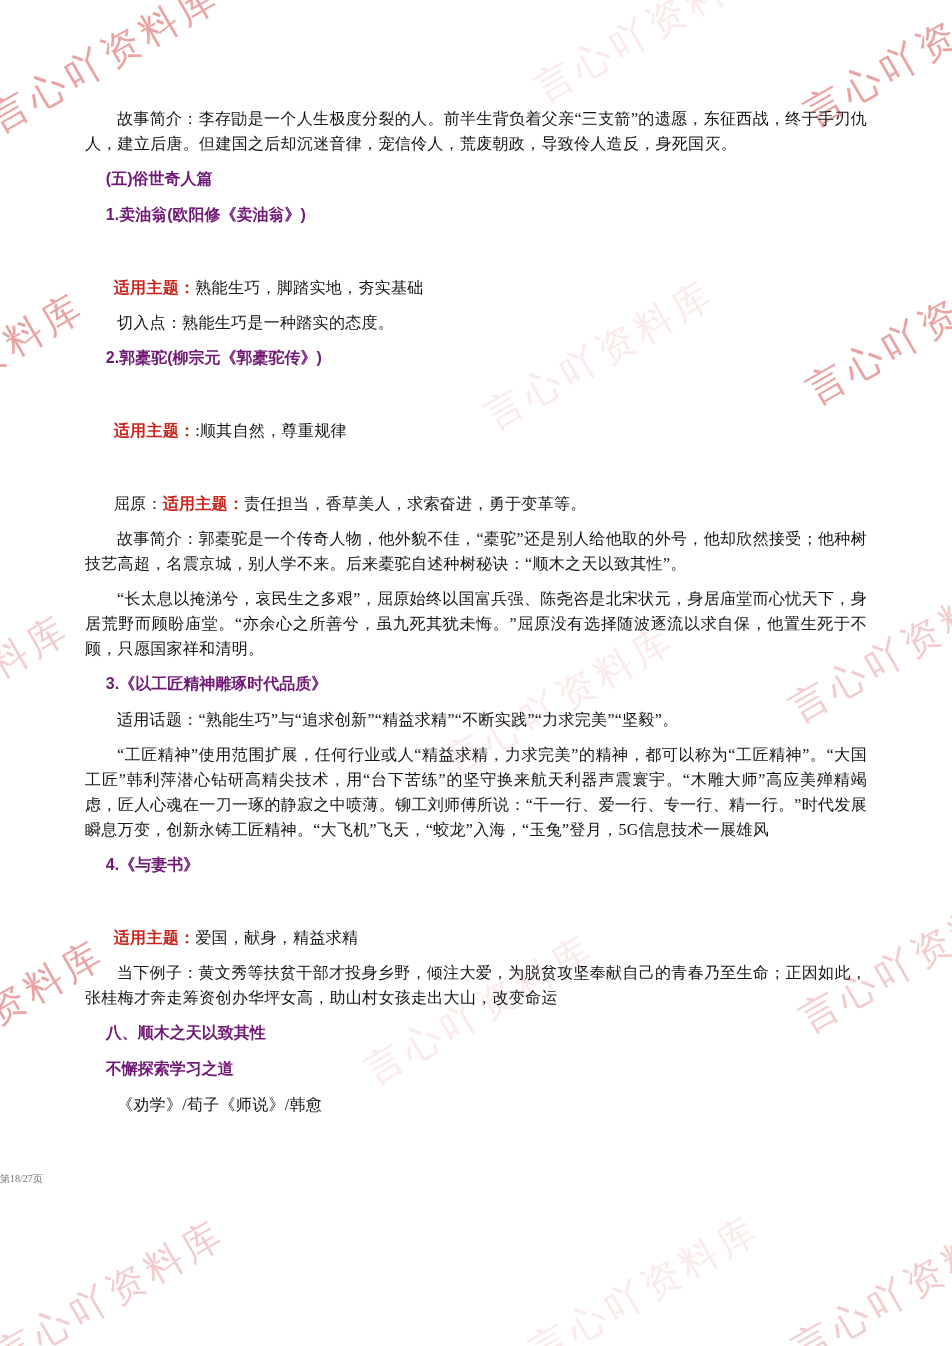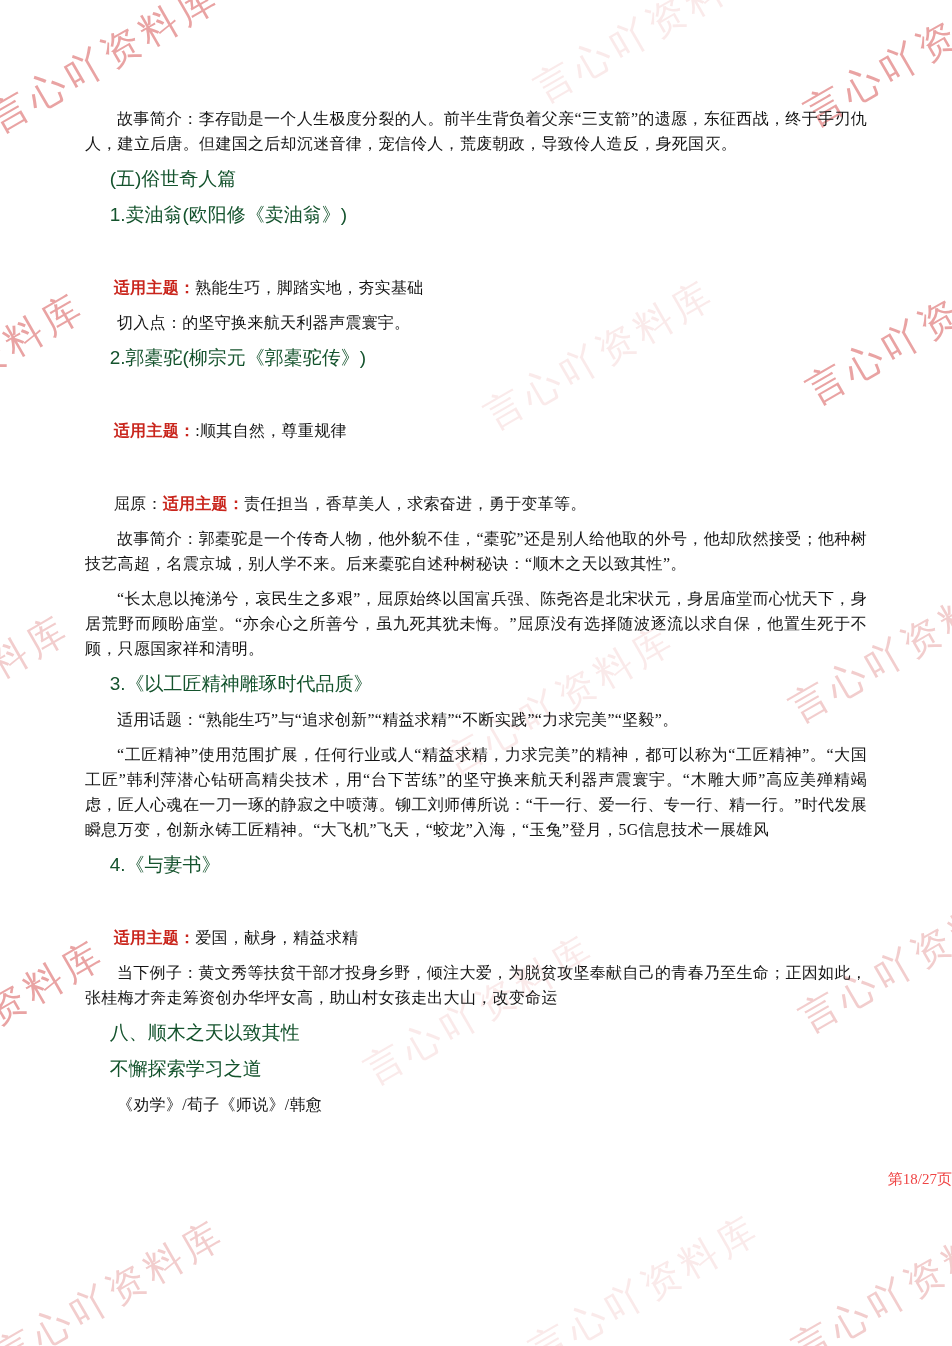"(五)俗世奇人篇" .heading { color: #14532d -> #701a75; font-size: 19px -> 16px; font-weight: 400 -> 700 }
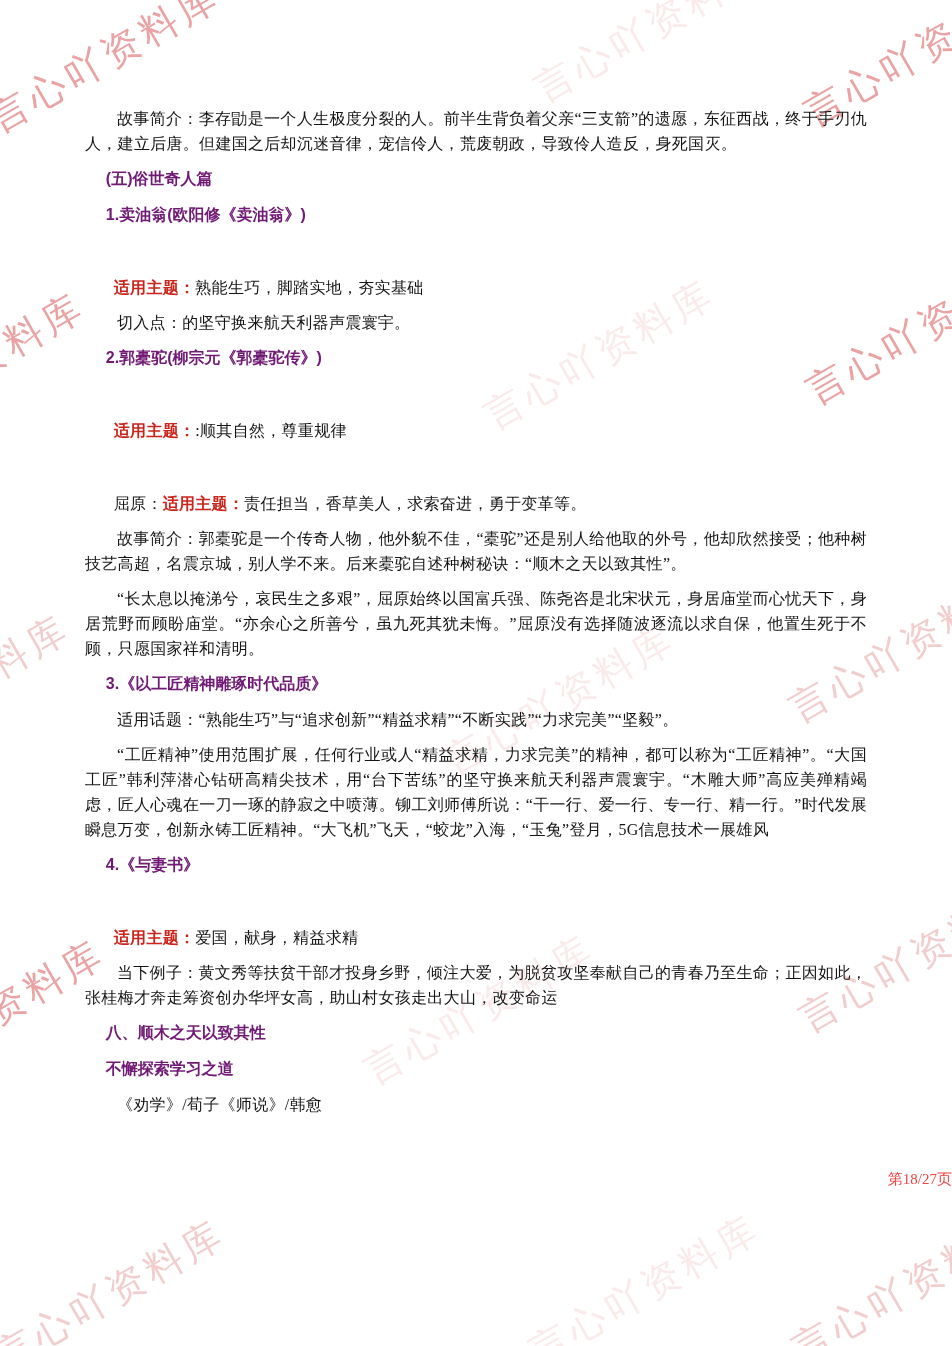"切入点：的坚守换来航天利器声震寰宇。" p.para { text: 的坚守换来航天利器声震寰宇 -> 熟能生巧是一种踏实的态度 }
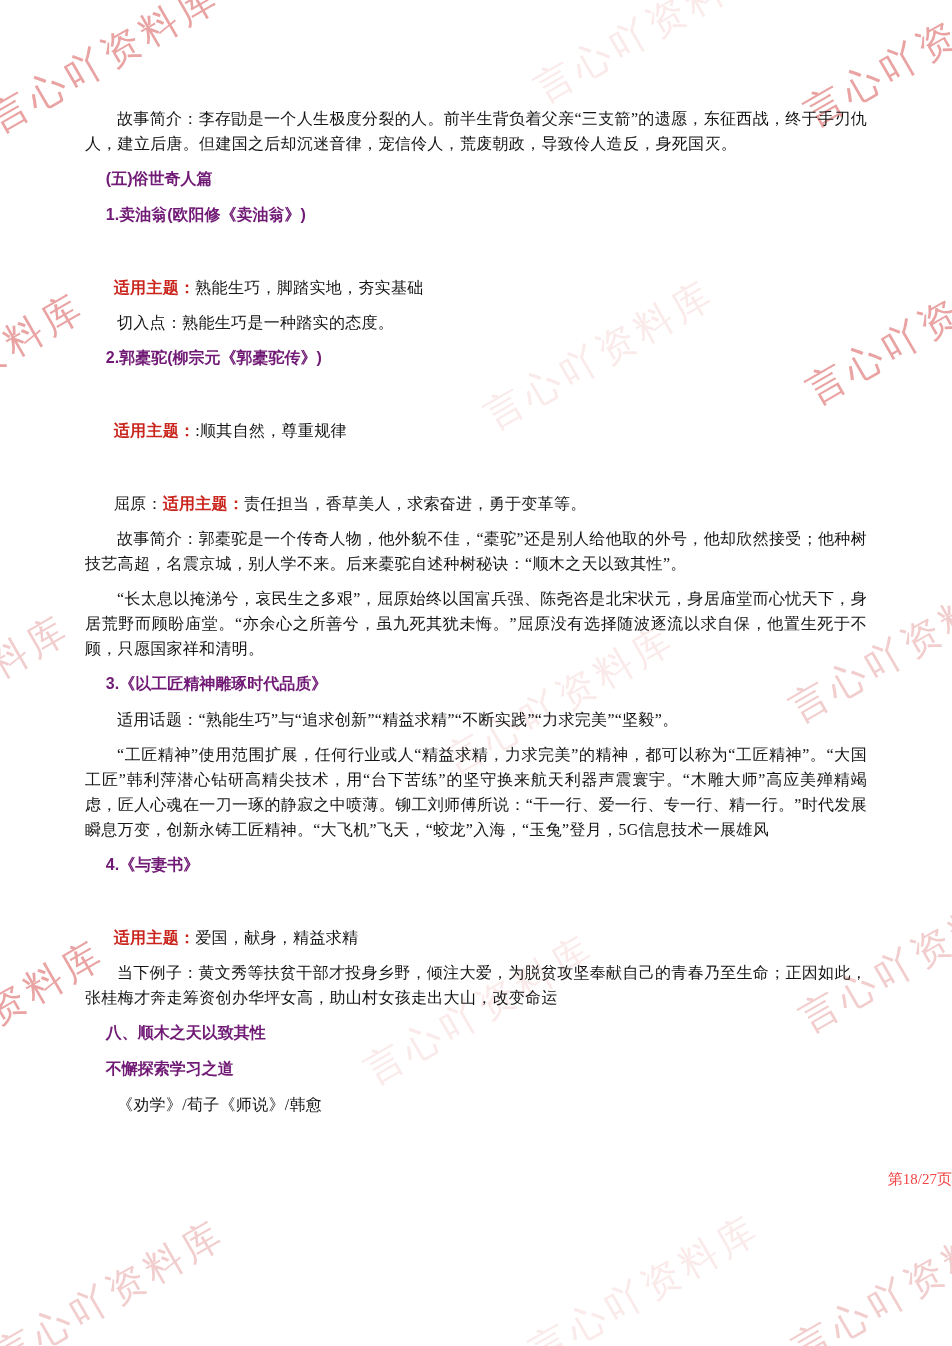"第18/27页" .footer { color: #ef4444 -> #737373; font-size: 15px -> 10px; text-align: right -> left }
